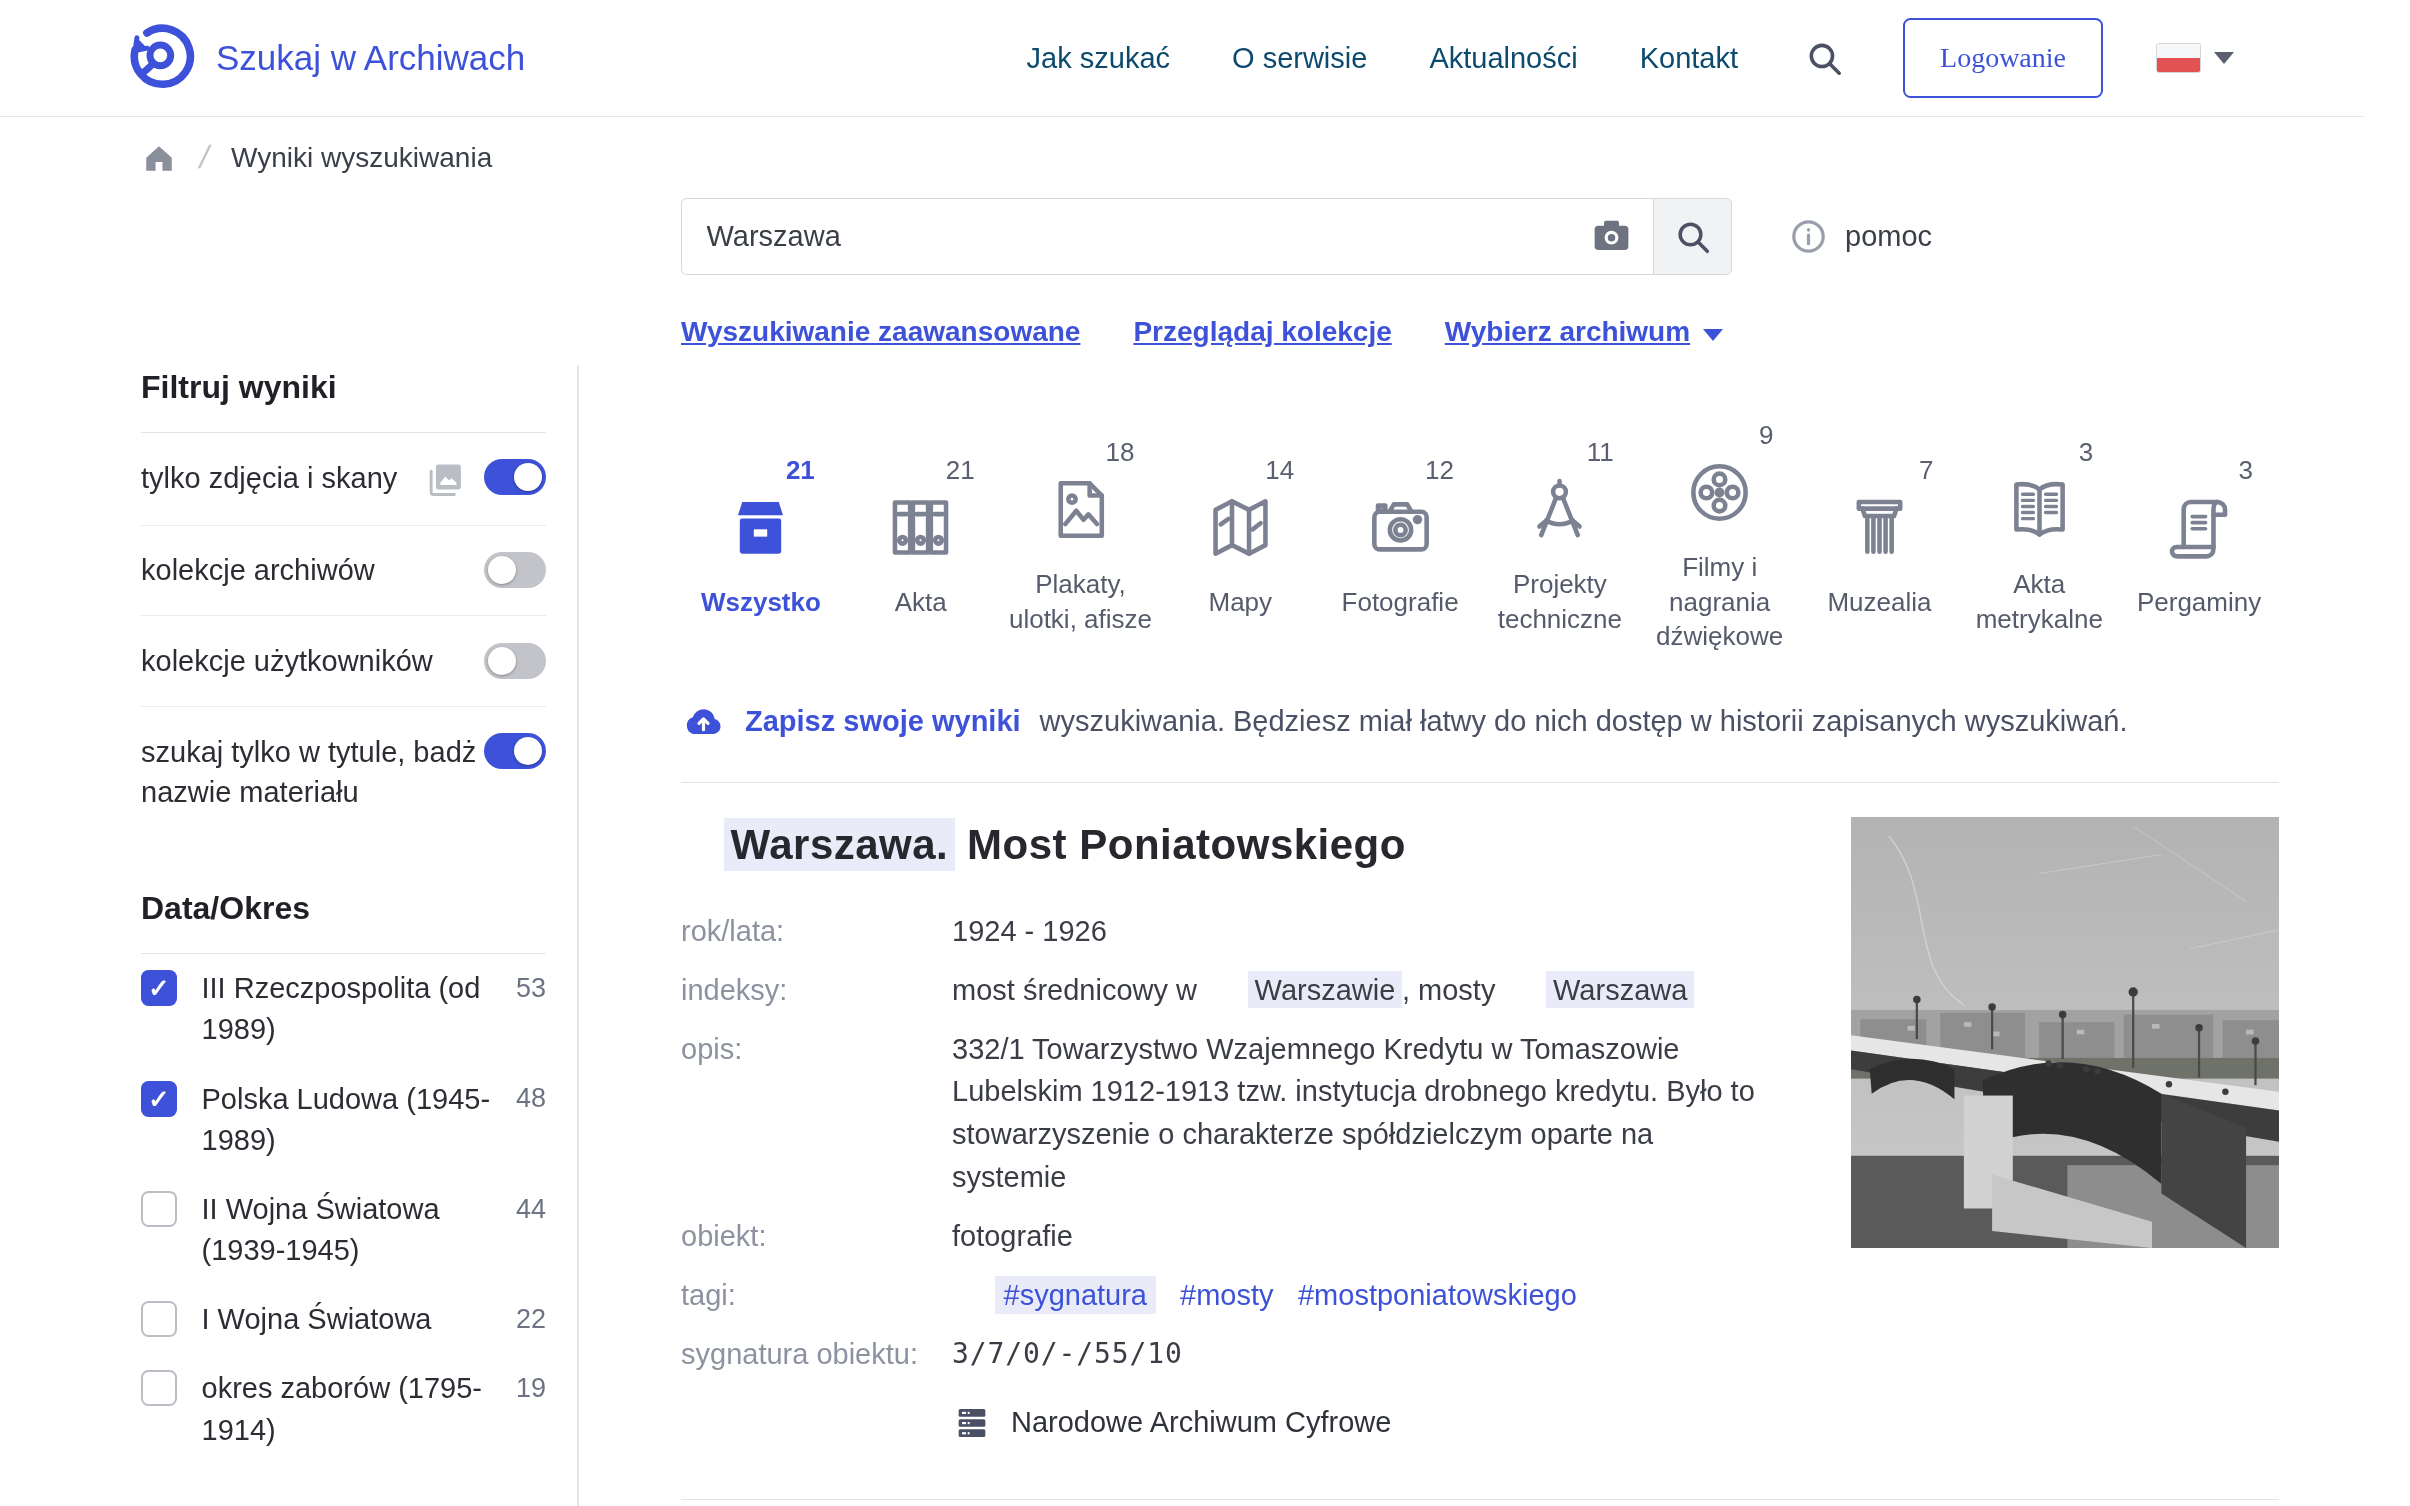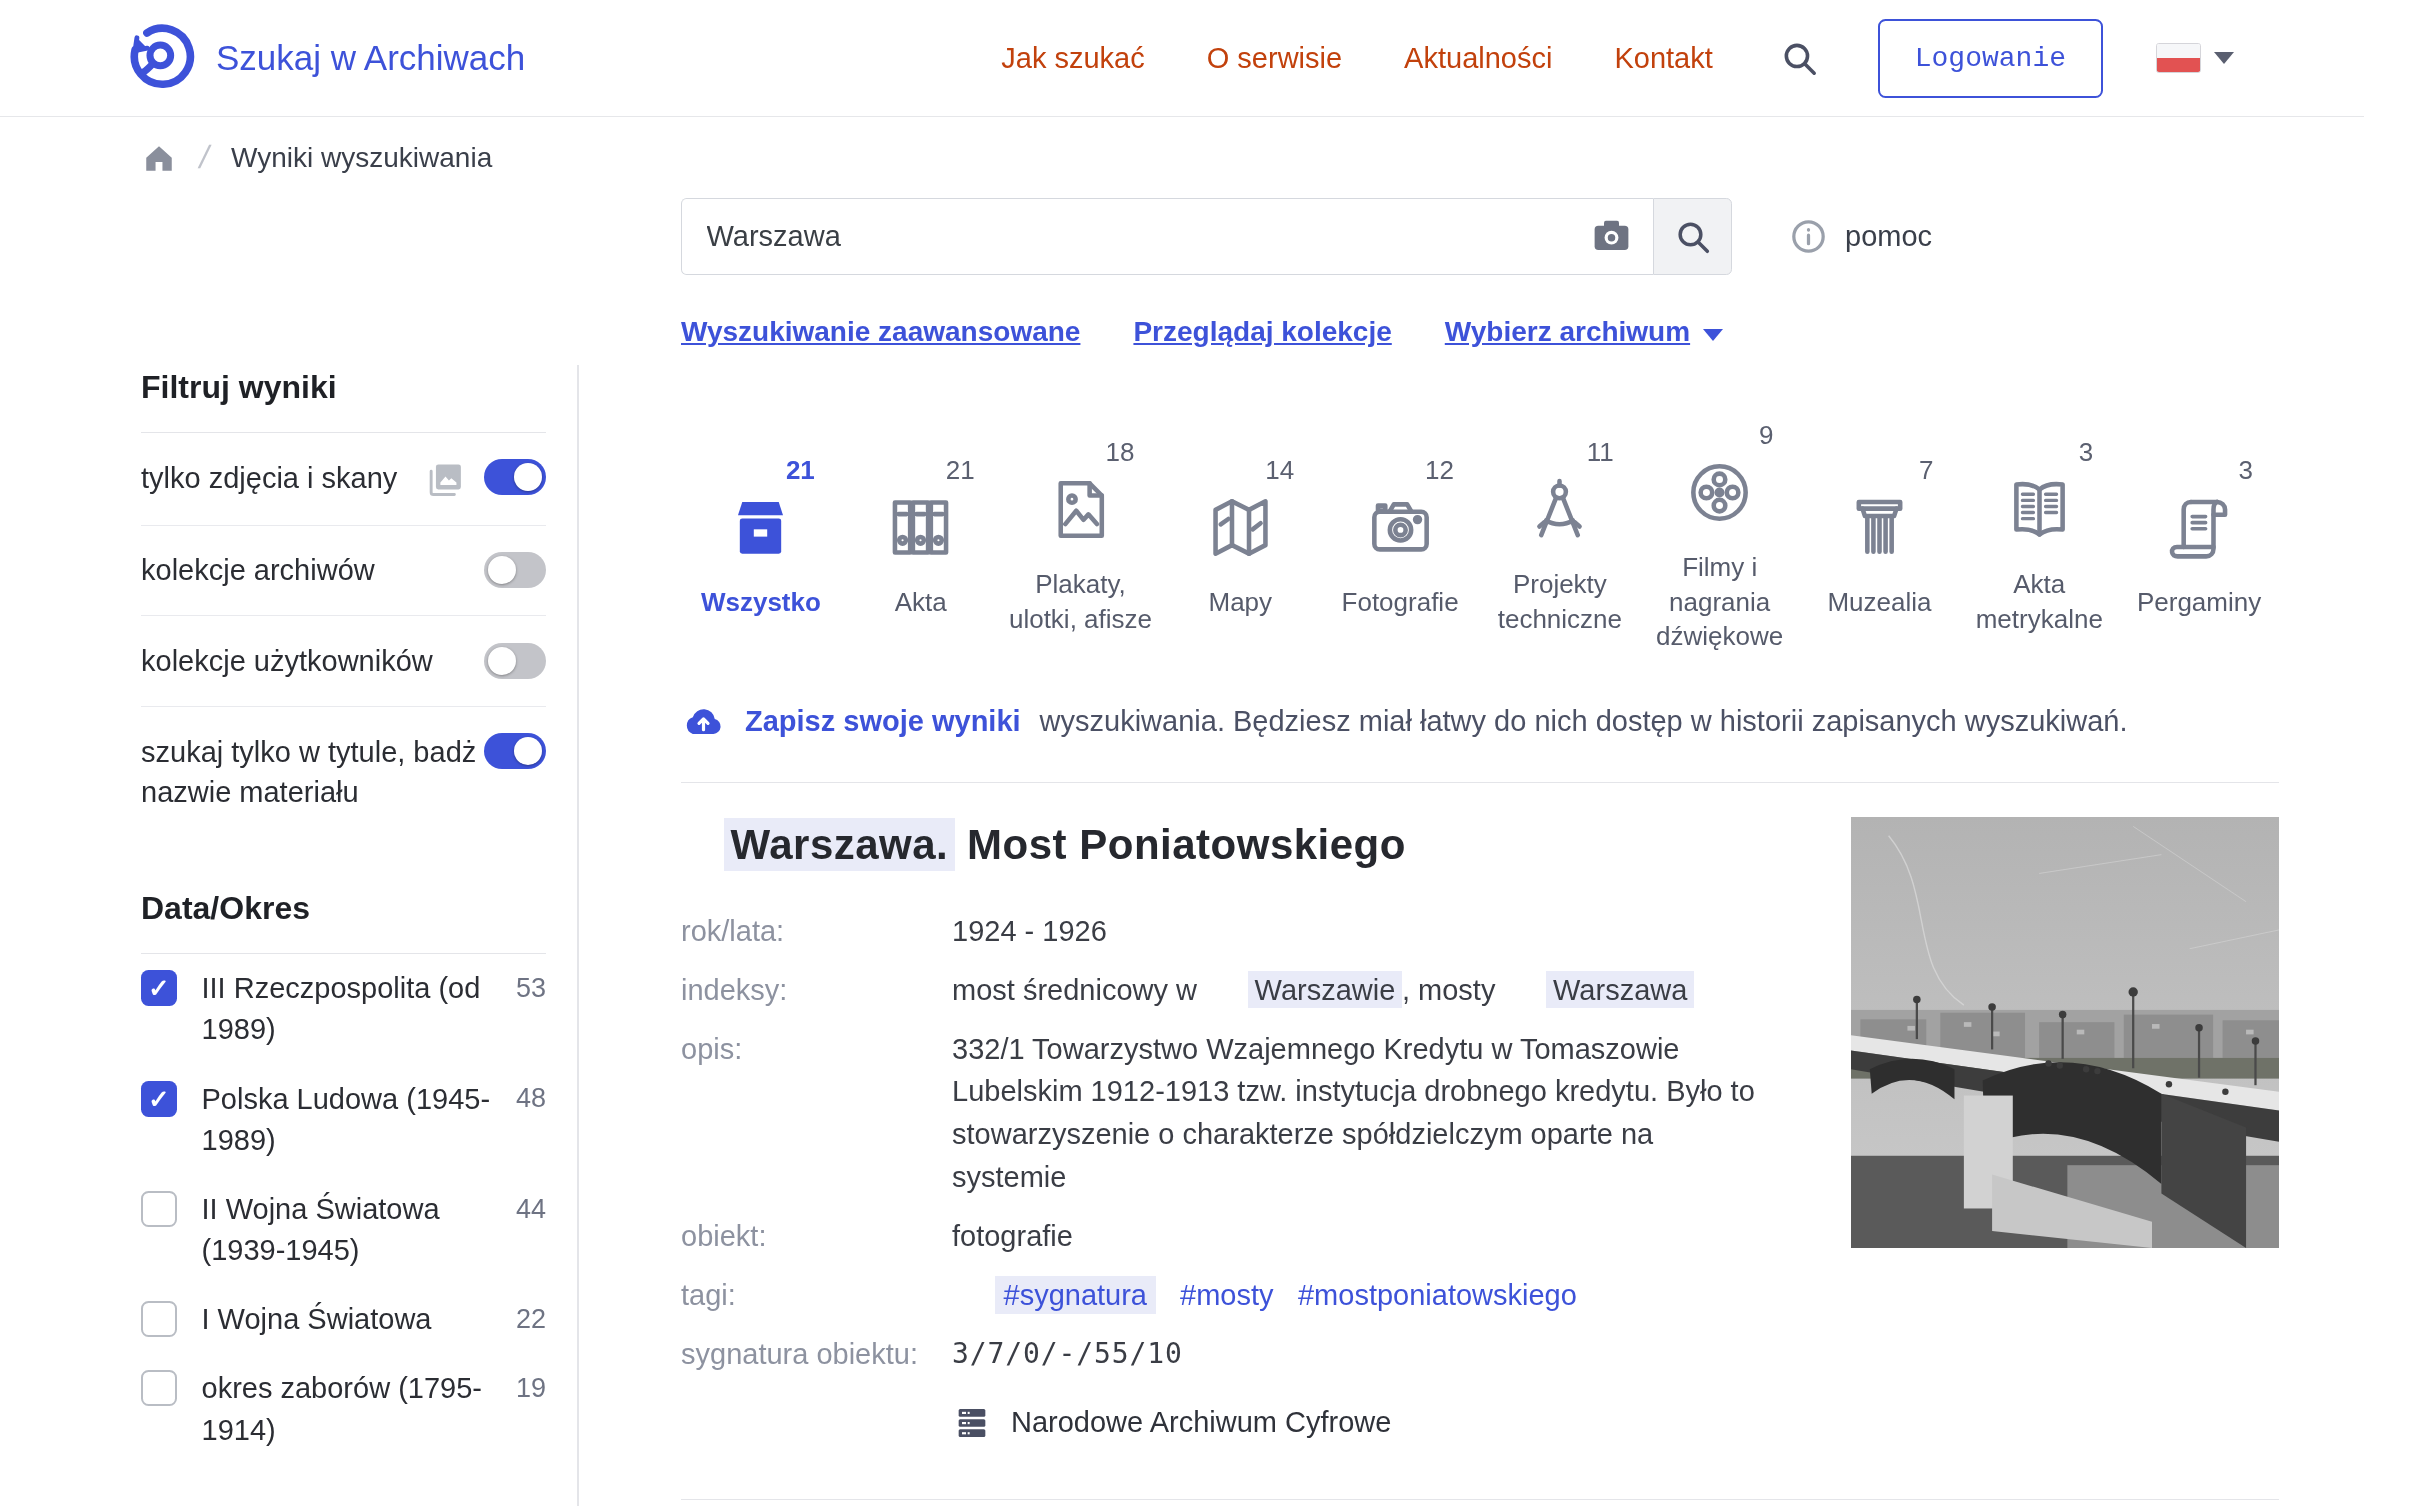"Jak szukać" .nav-item { color: #c2410c -> #0c4a6e }
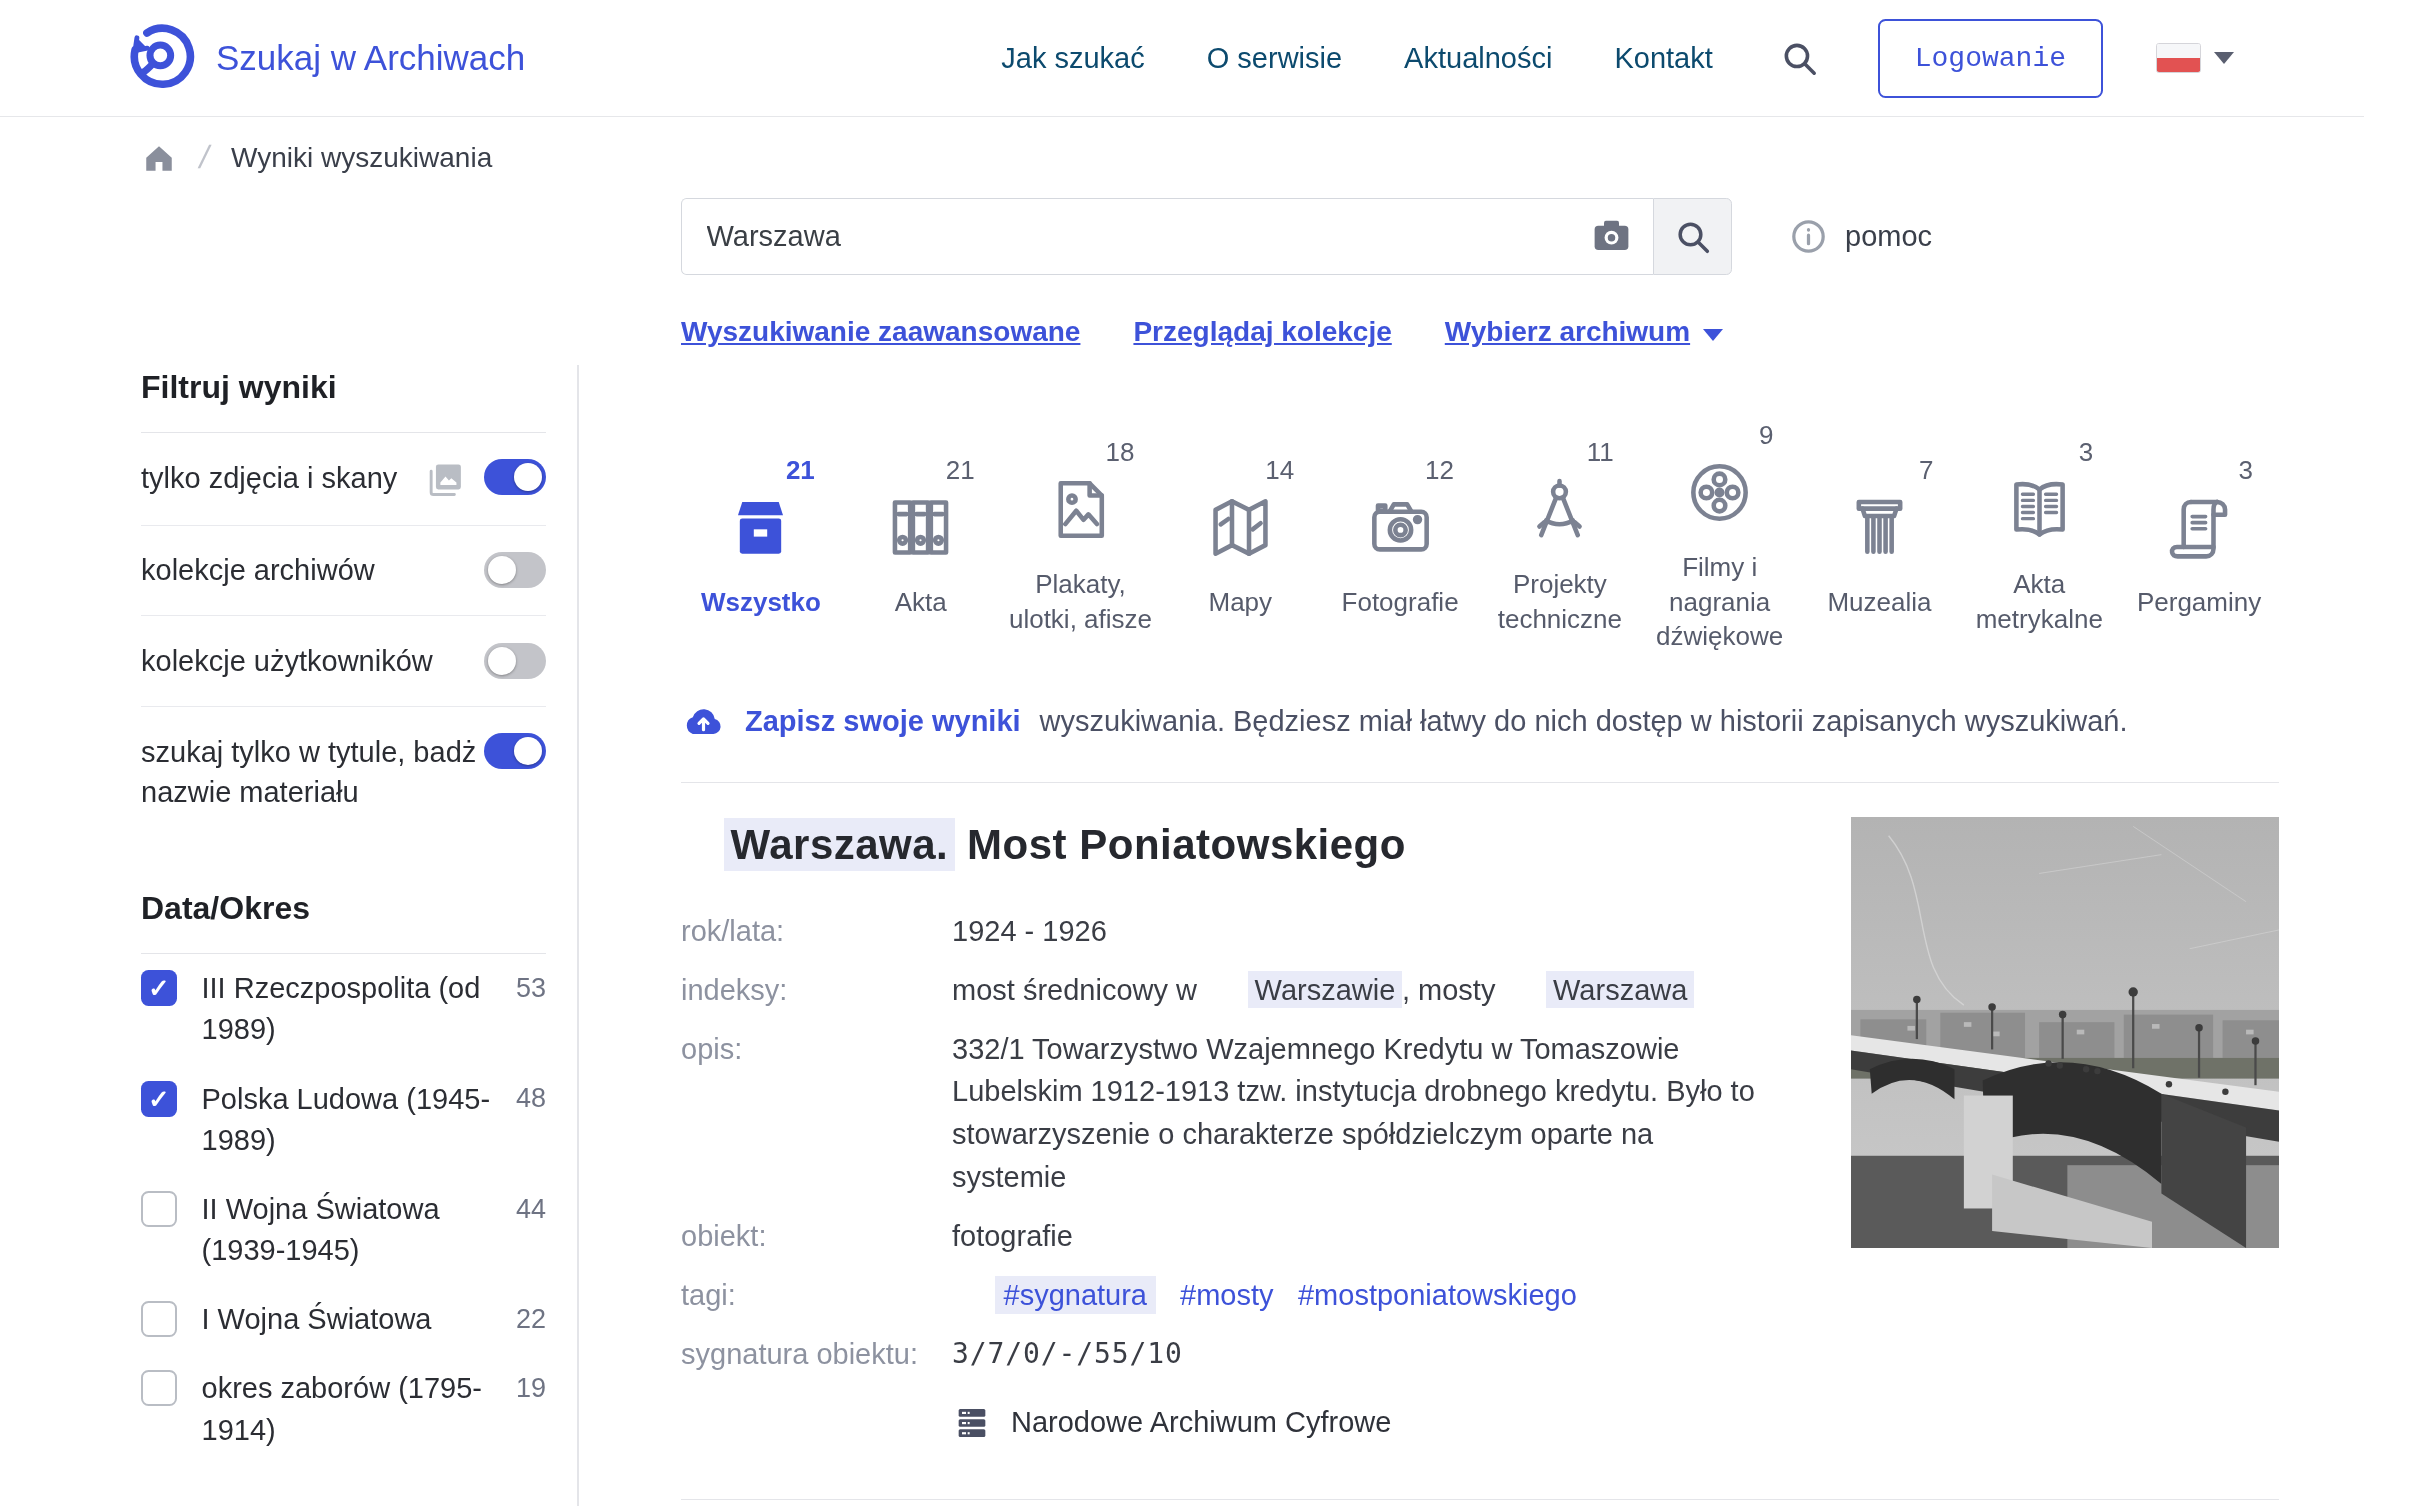"Logowanie" .login-btn { font-family: Liberation Mono, monospace -> Liberation Serif, serif }
